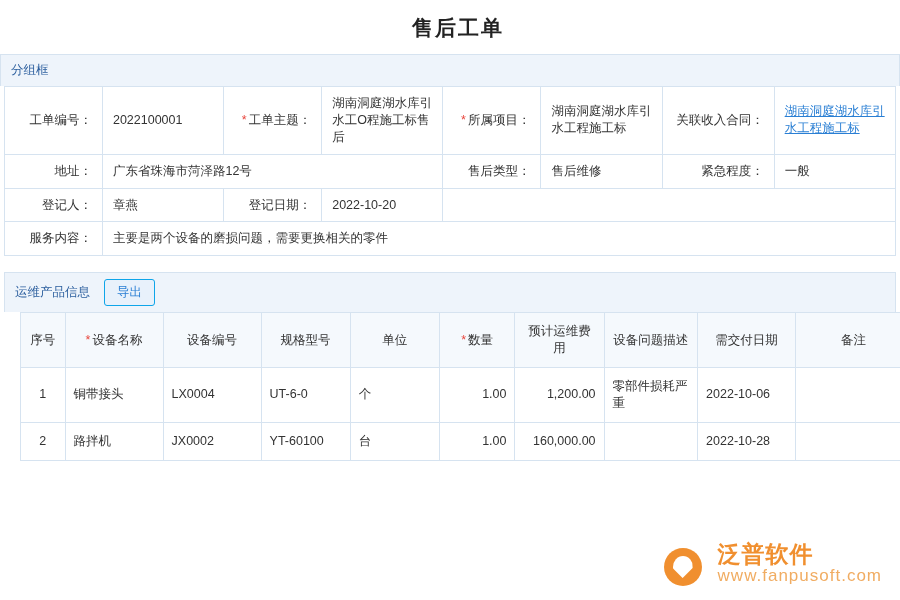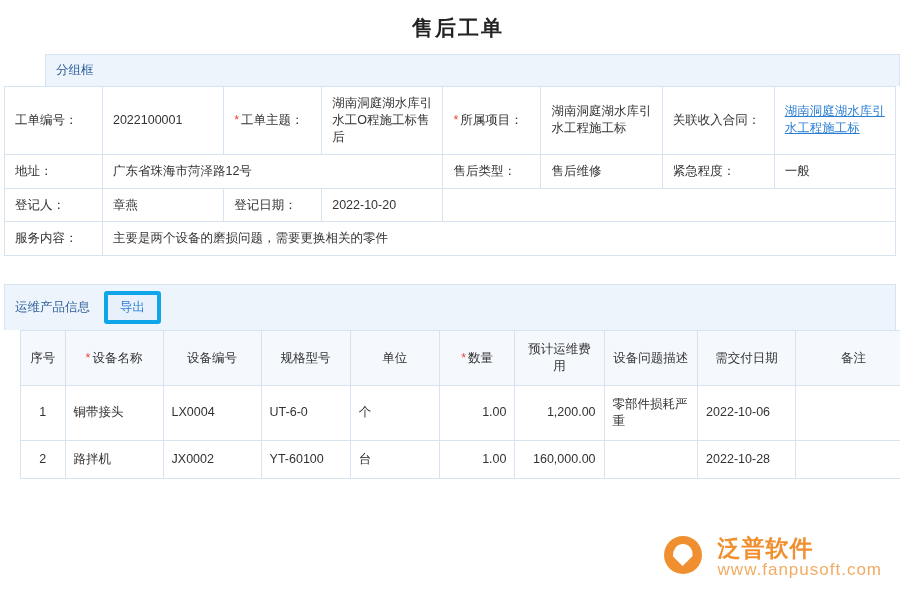"分组框" .group-header { margin-left: 45px -> none }
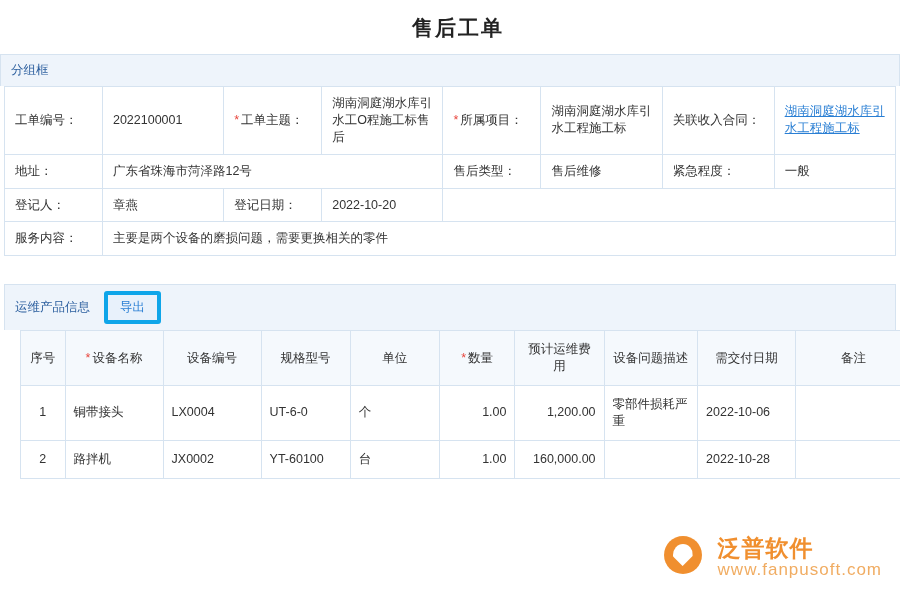"工单编号：" td.label { text-align: none -> right }
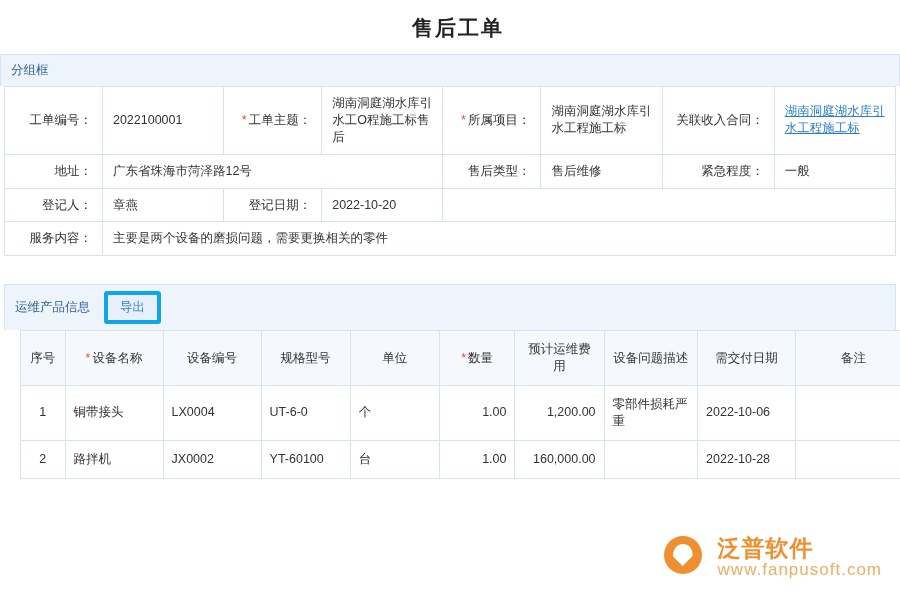"运维产品信息" .tabbar { margin: 28px 4px 0 4px -> 16px 4px 0 4px }
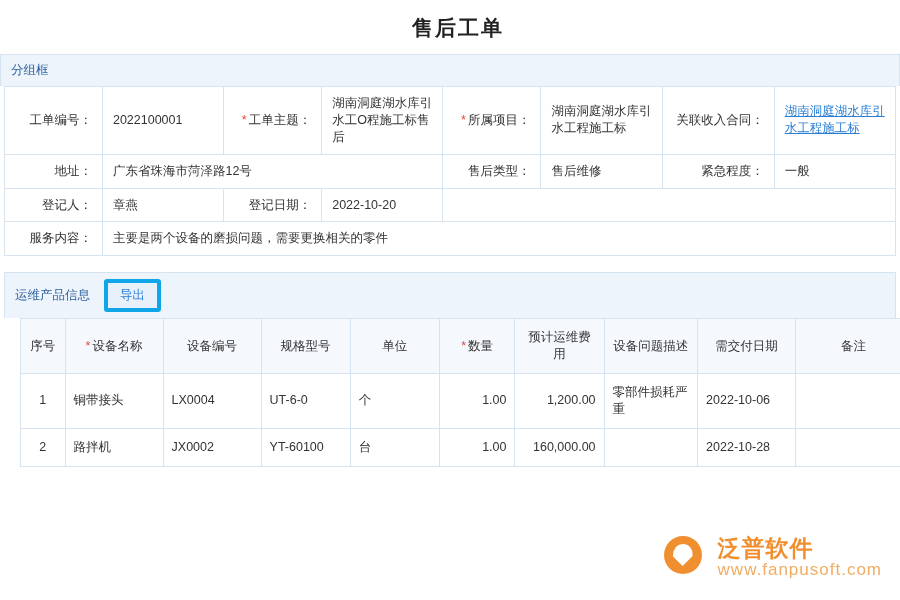"导出" .btn-export { border: 4px solid #0ea5e9 -> 1px solid #0ea5e9 }
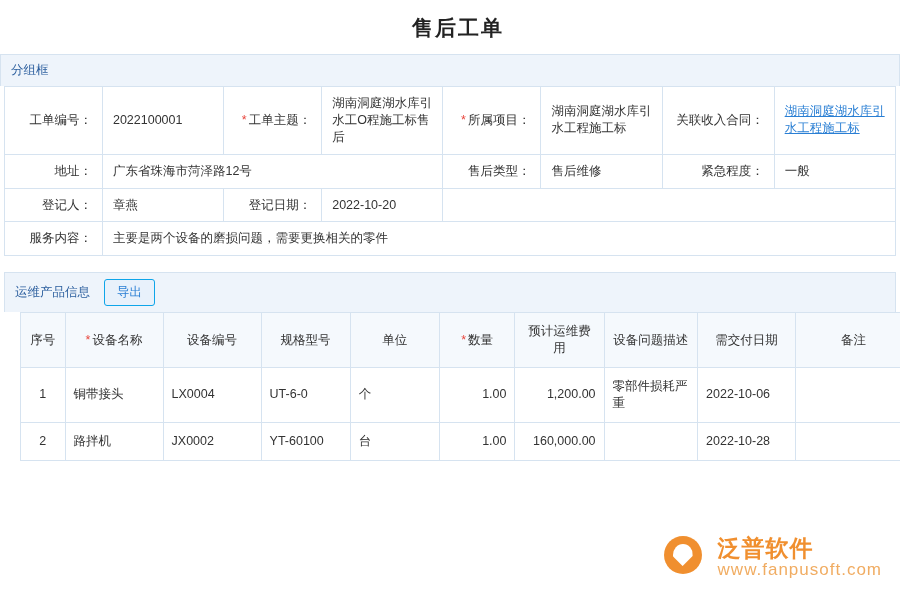"泛普软件" .watermark { align-items: flex-start -> flex-end; bottom: 20px -> 14px }
